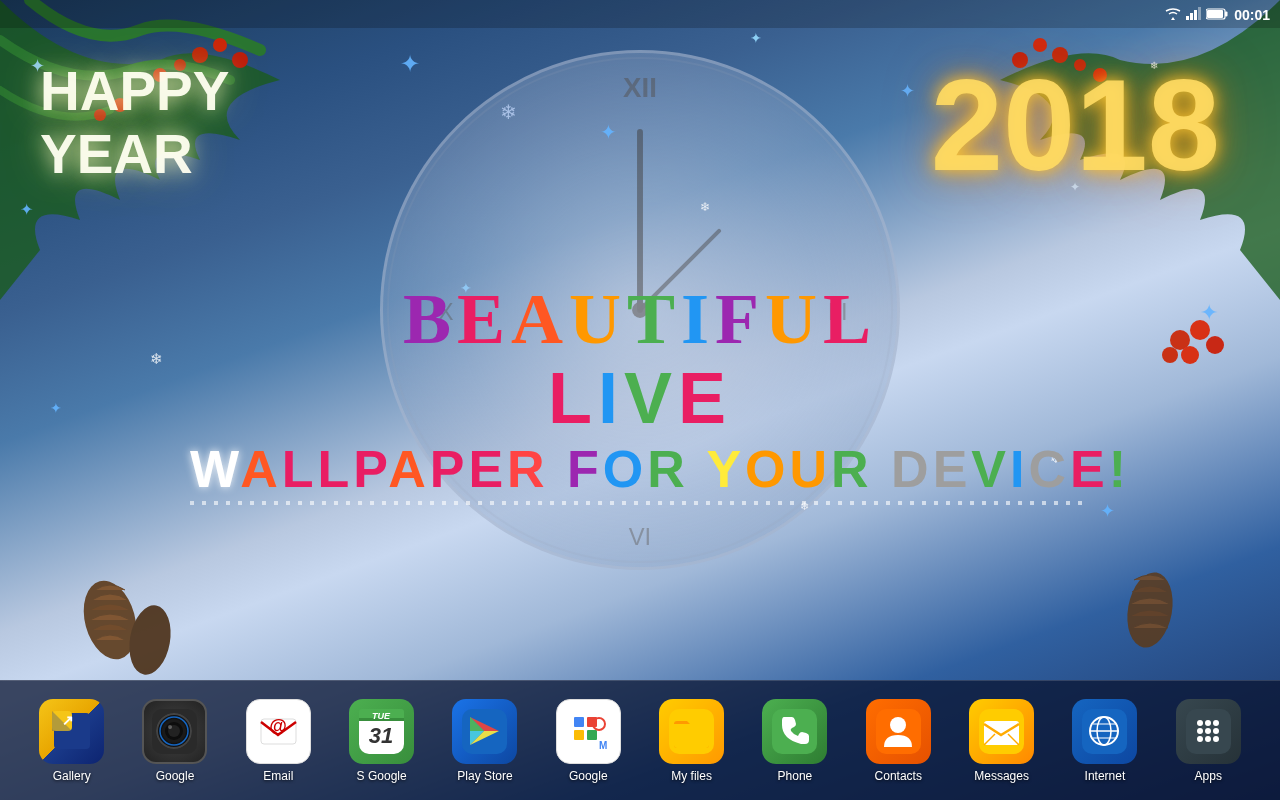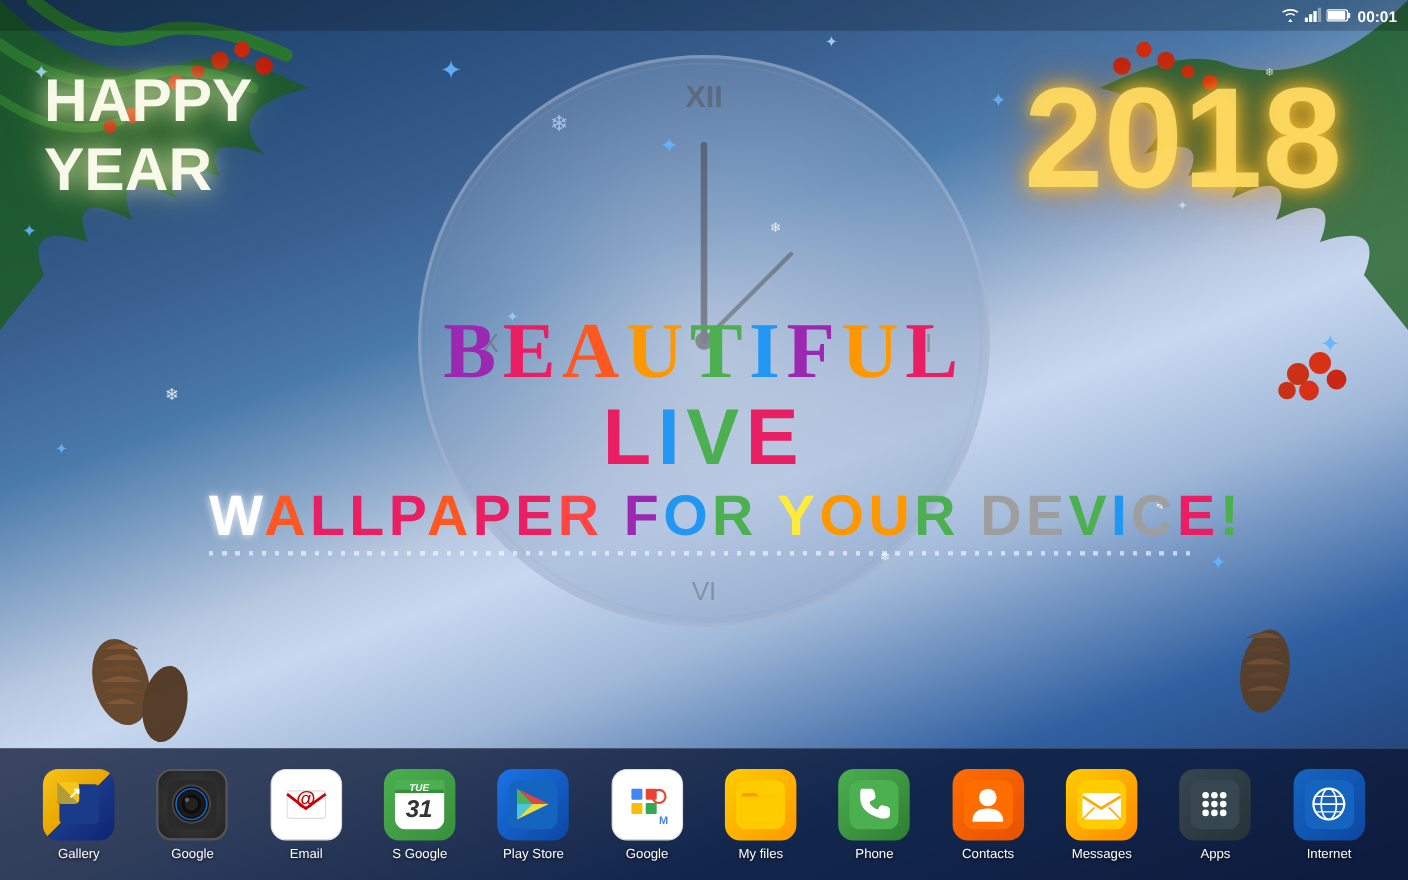"Apps" div.app-item { order: before "Internet" -> after "Internet" }
